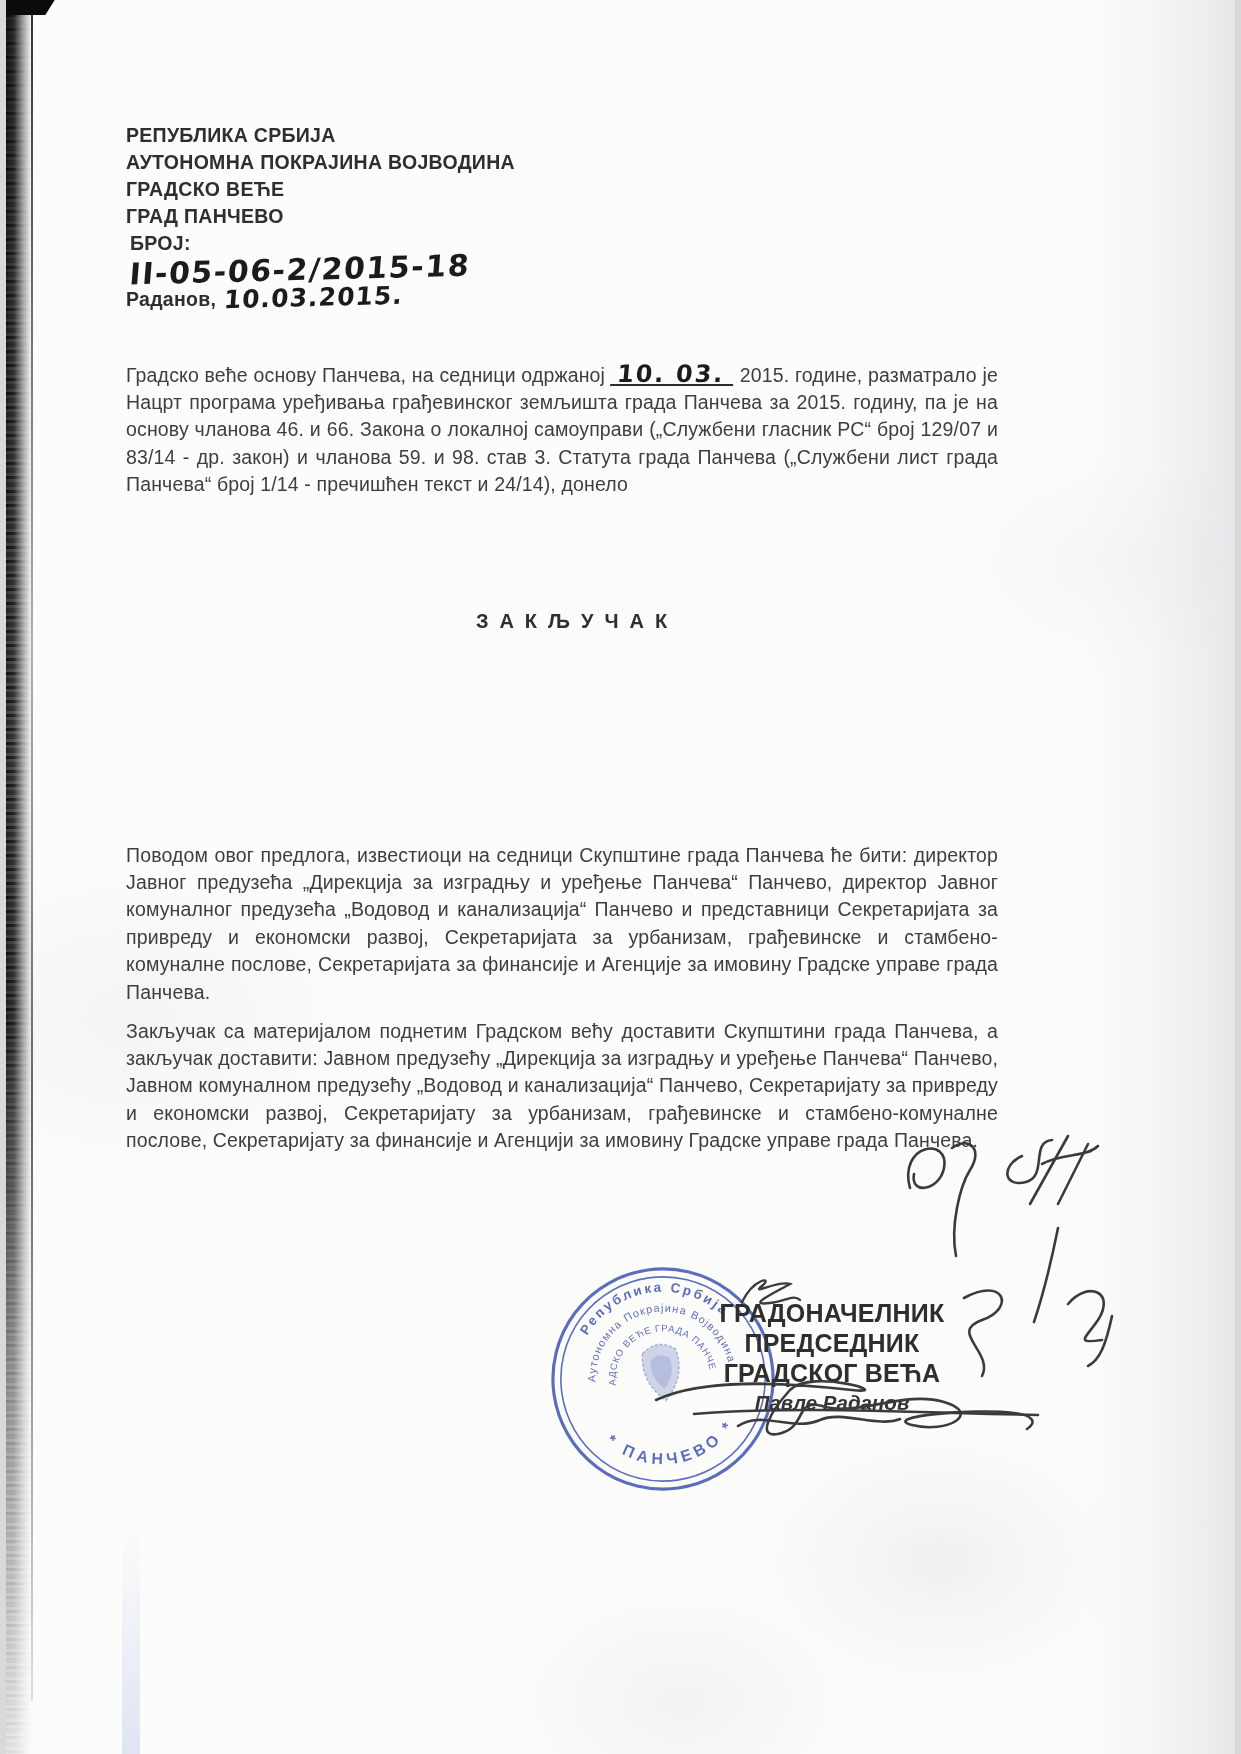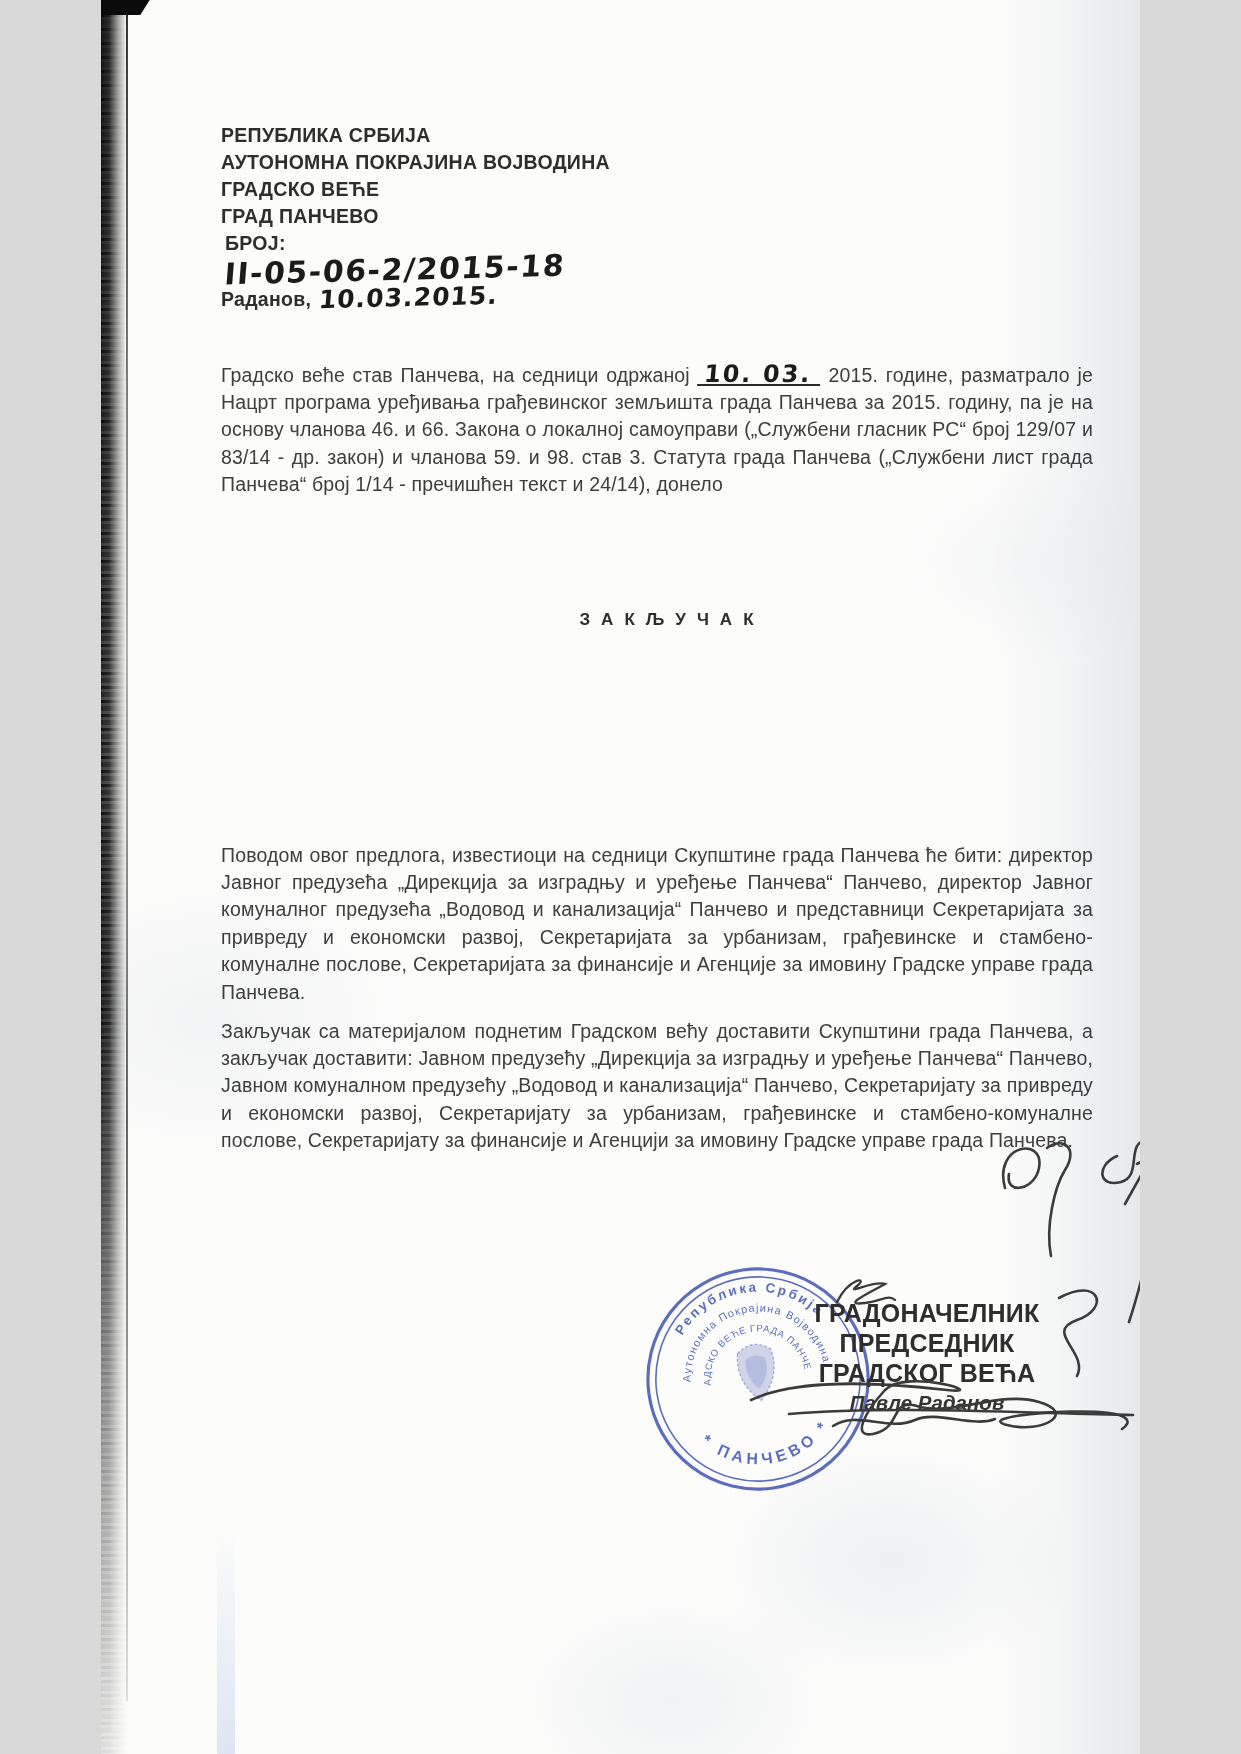"РЕПУБЛИКА СРБИЈА" .page { width: 1039px -> 1229px }
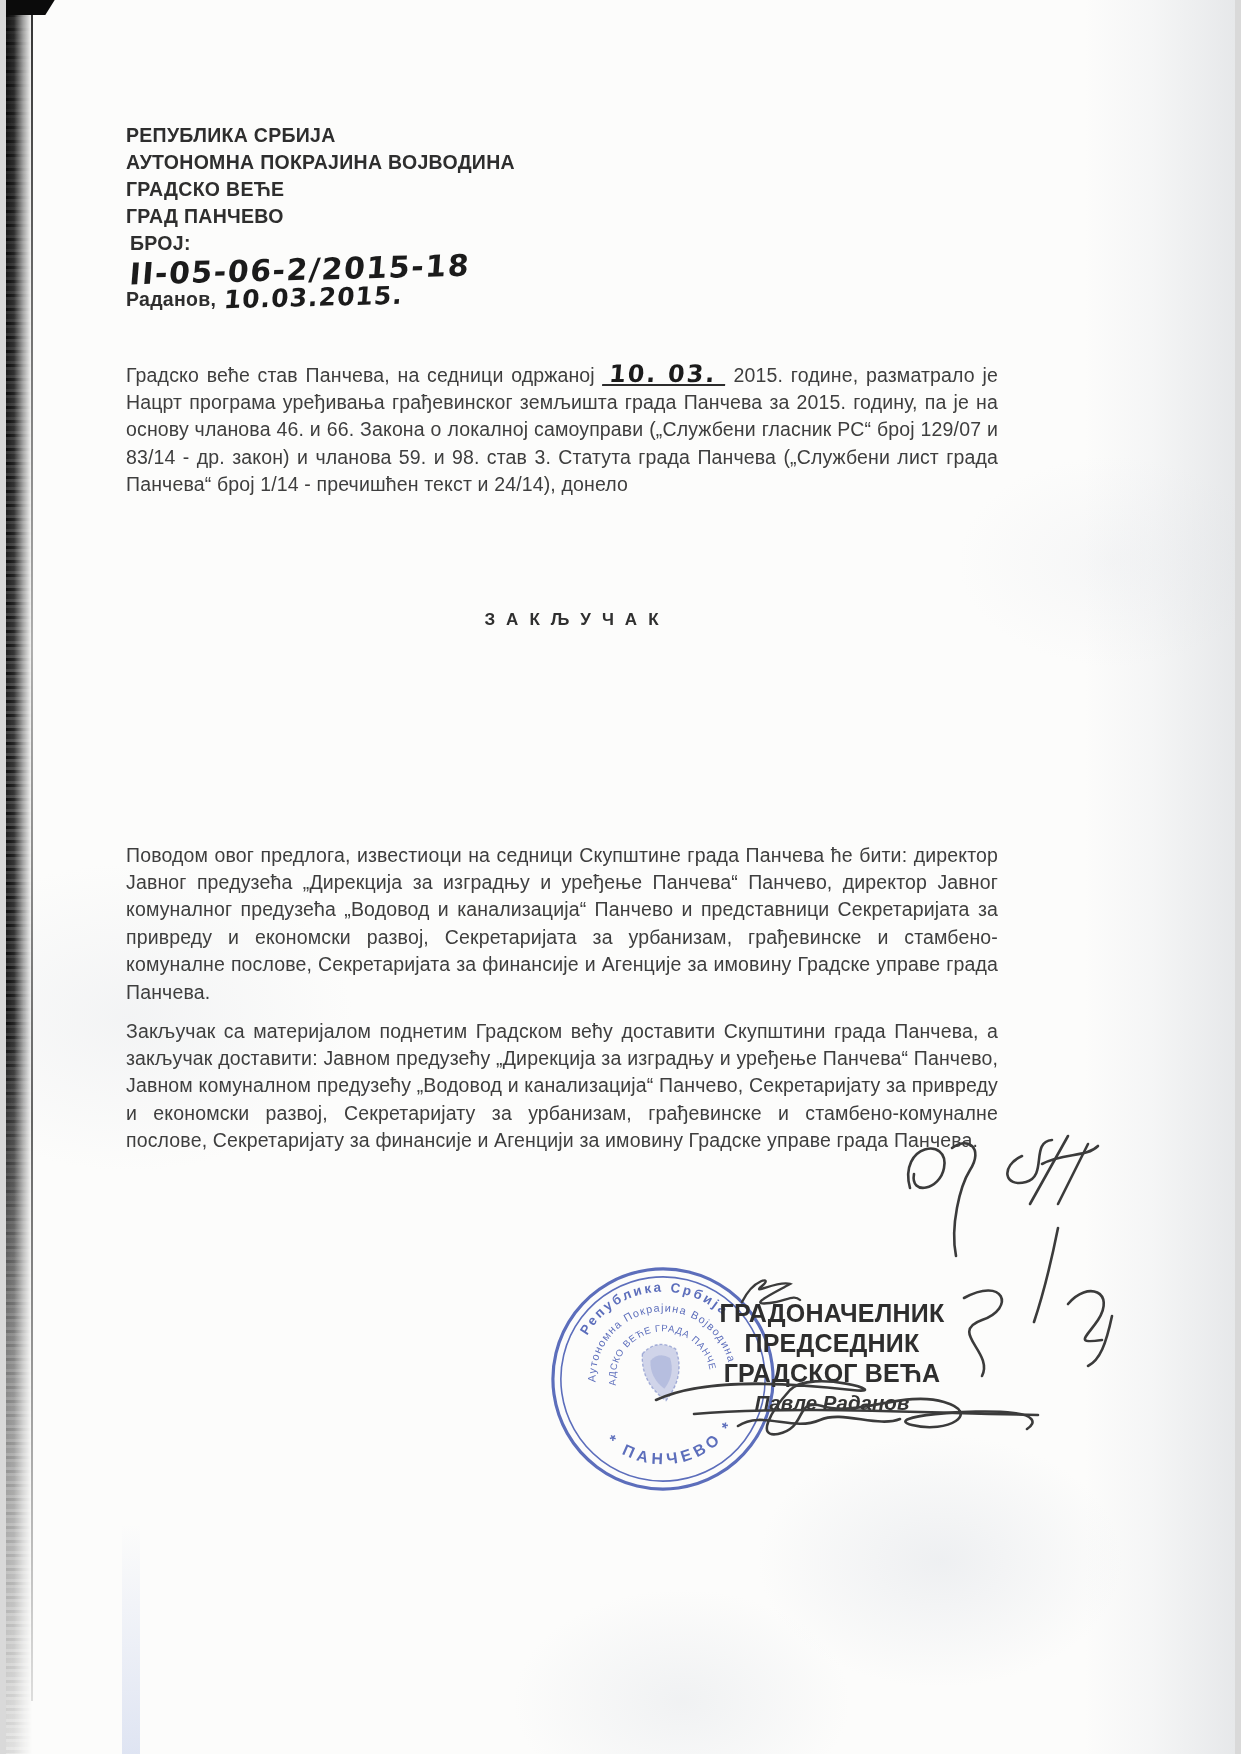"Градско веће став Панчева, на" span { text: став -> основу }
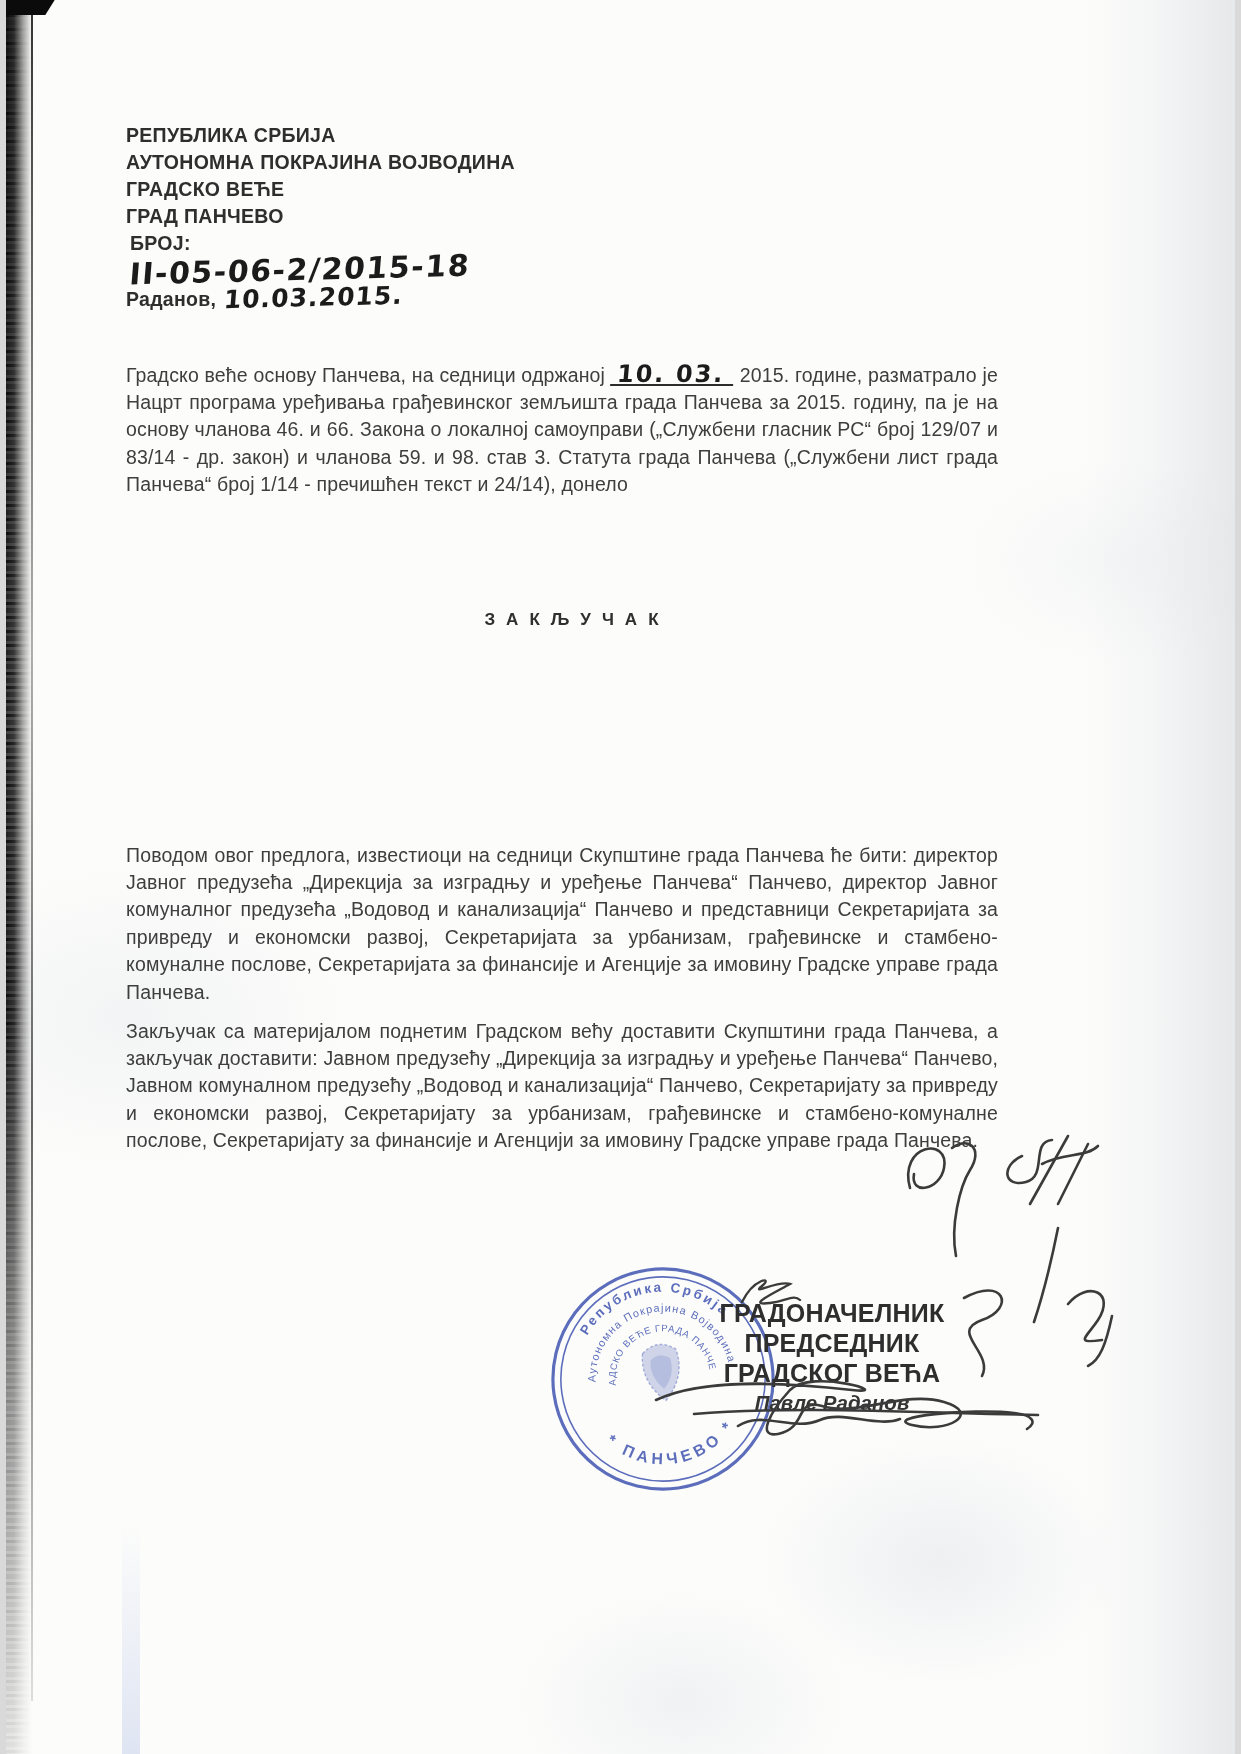"ЗАКЉУЧАК" .doc-heading { font-size: 17px -> 20px }
